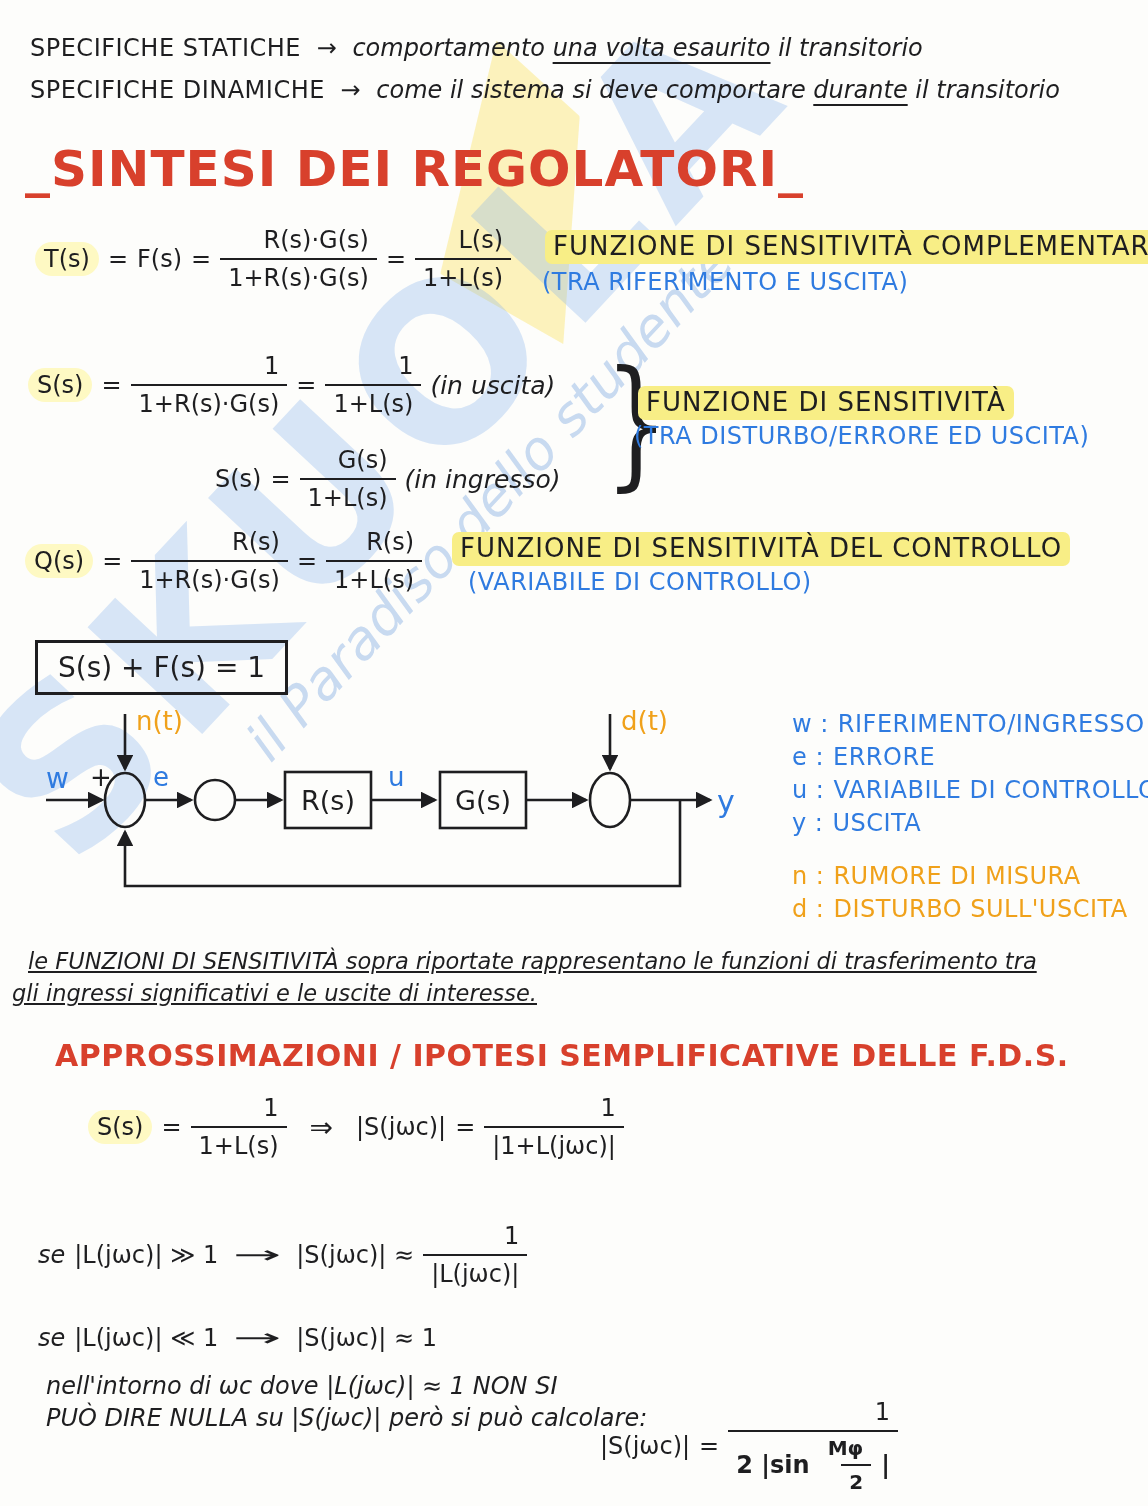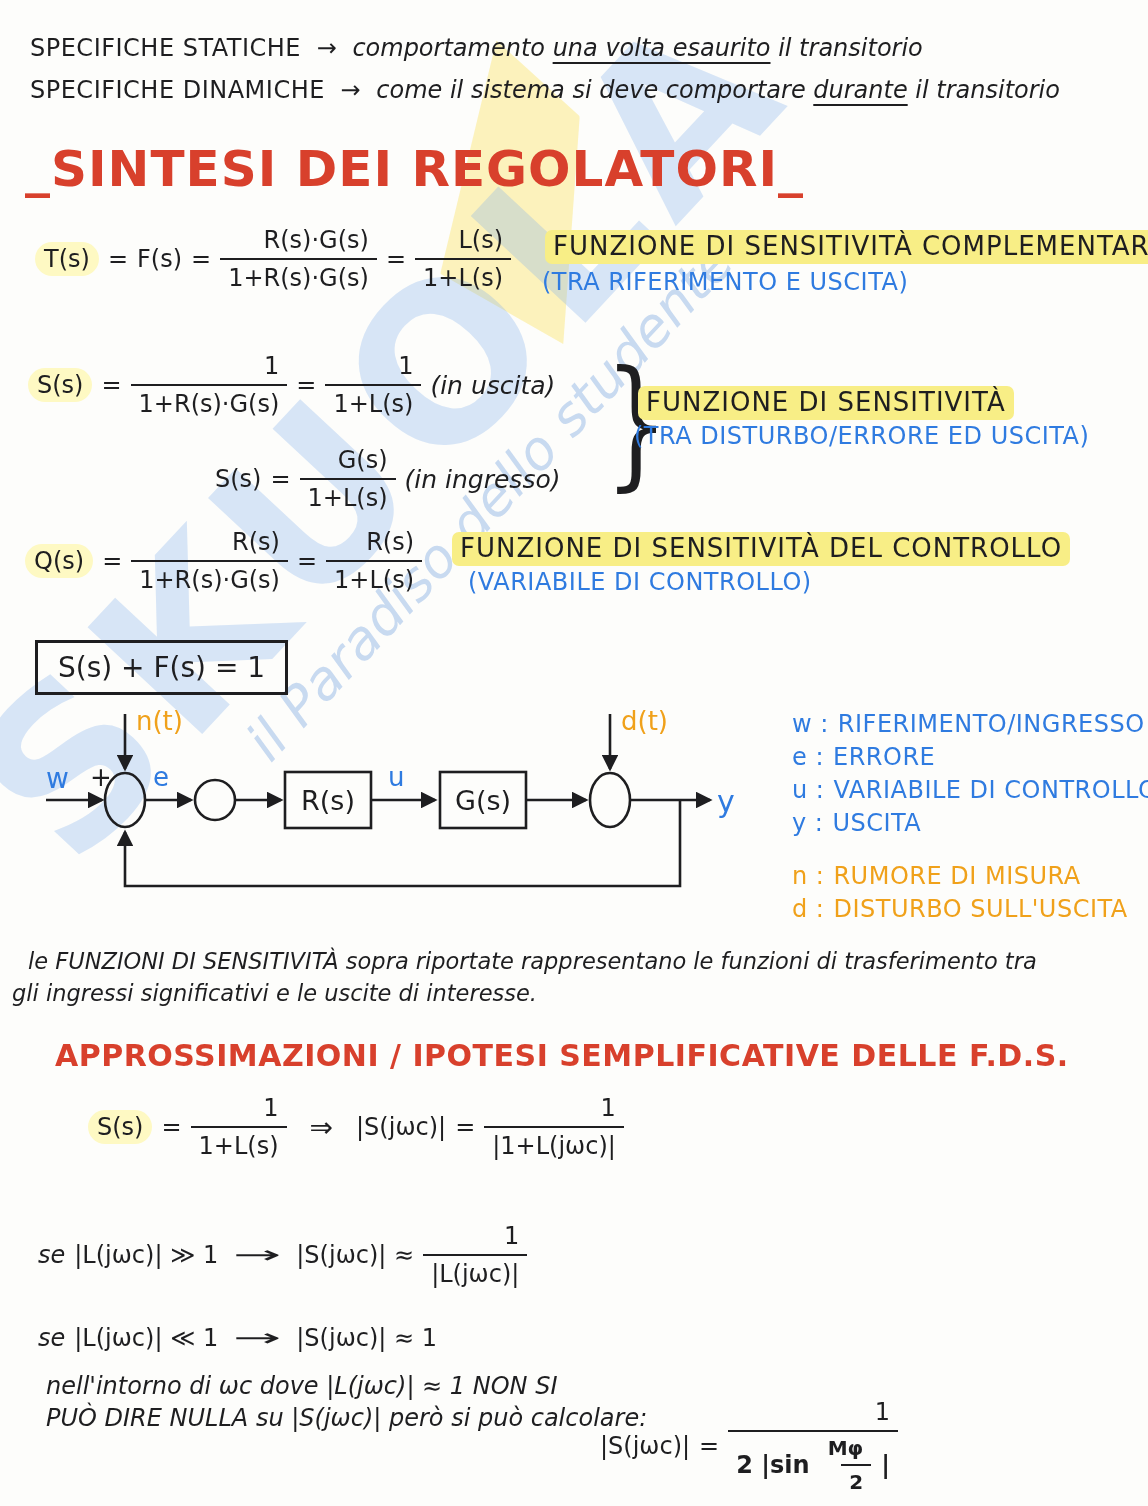"le FUNZIONI DI SENSITIVITÀ sopra" .par { text-decoration: none -> underline }
